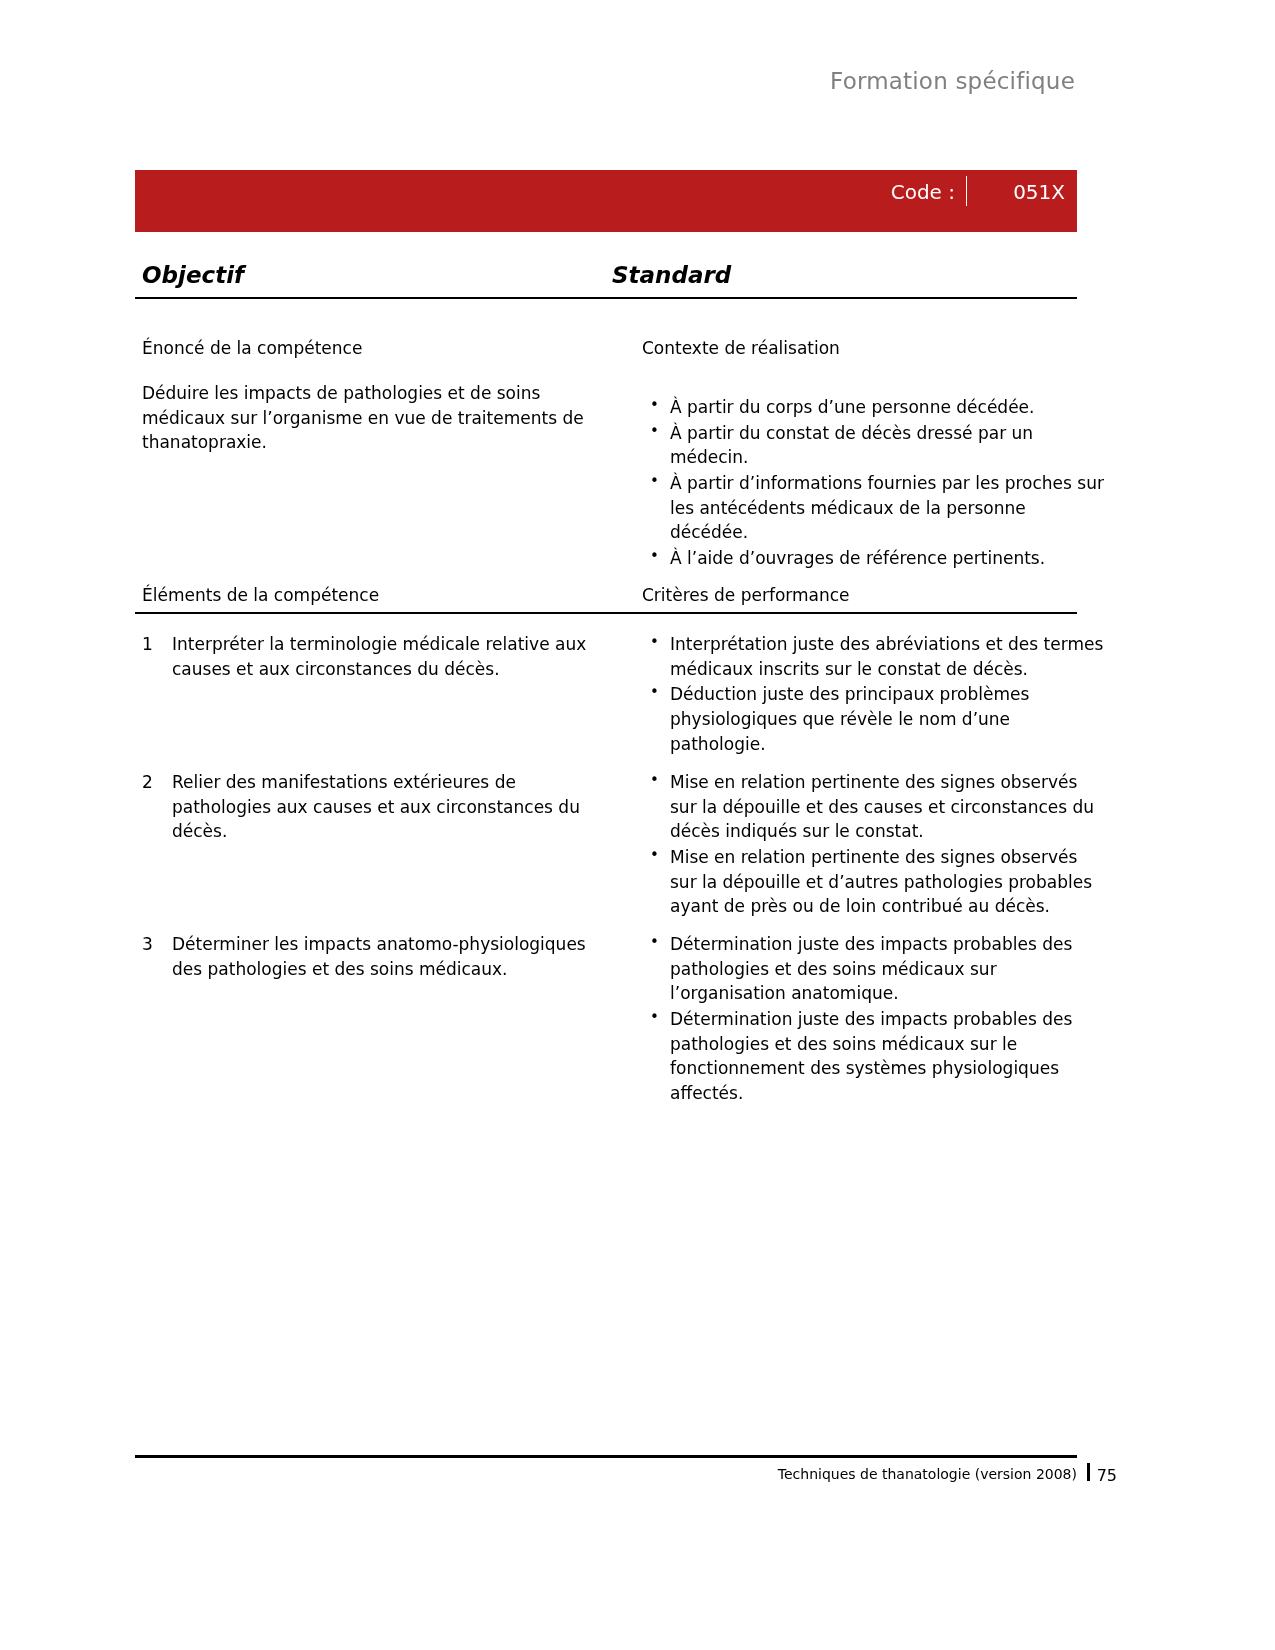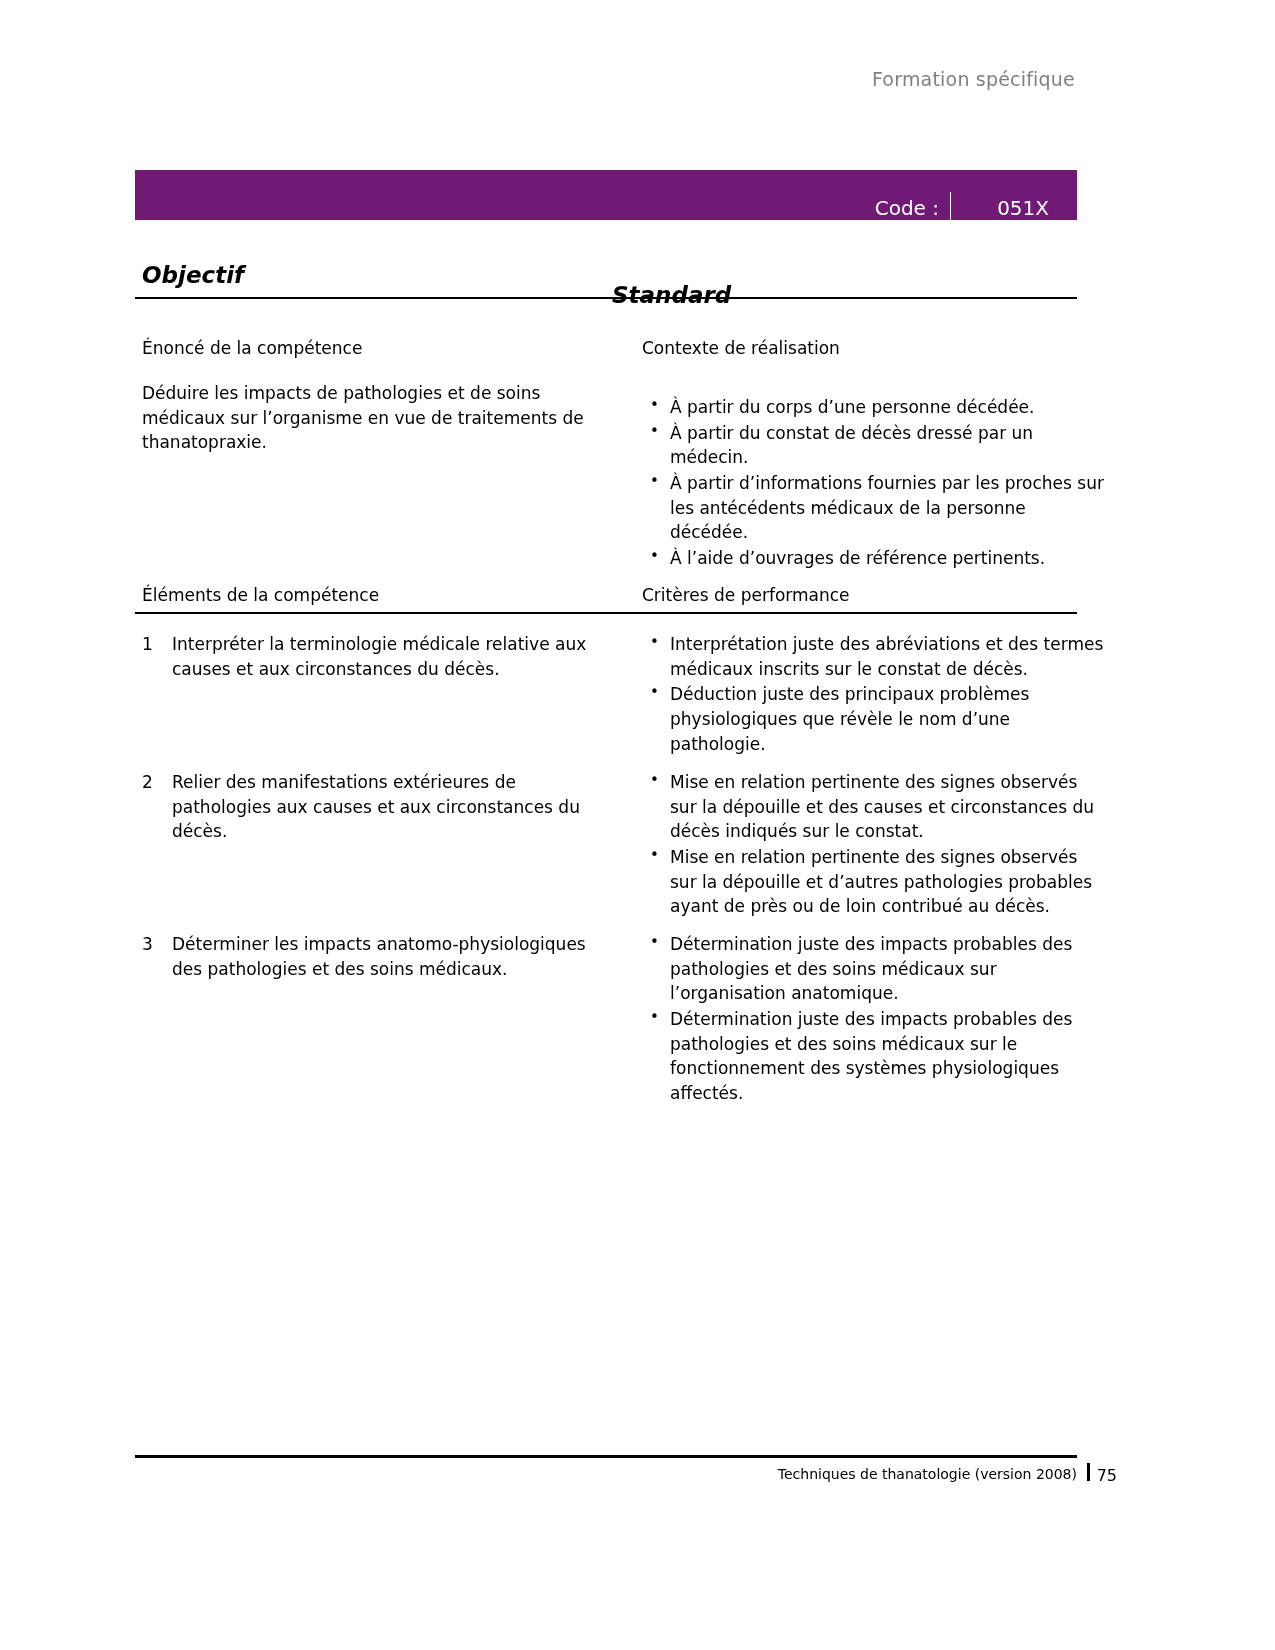"Formation spécifique" .header-right { font-size: 19px -> 23px }
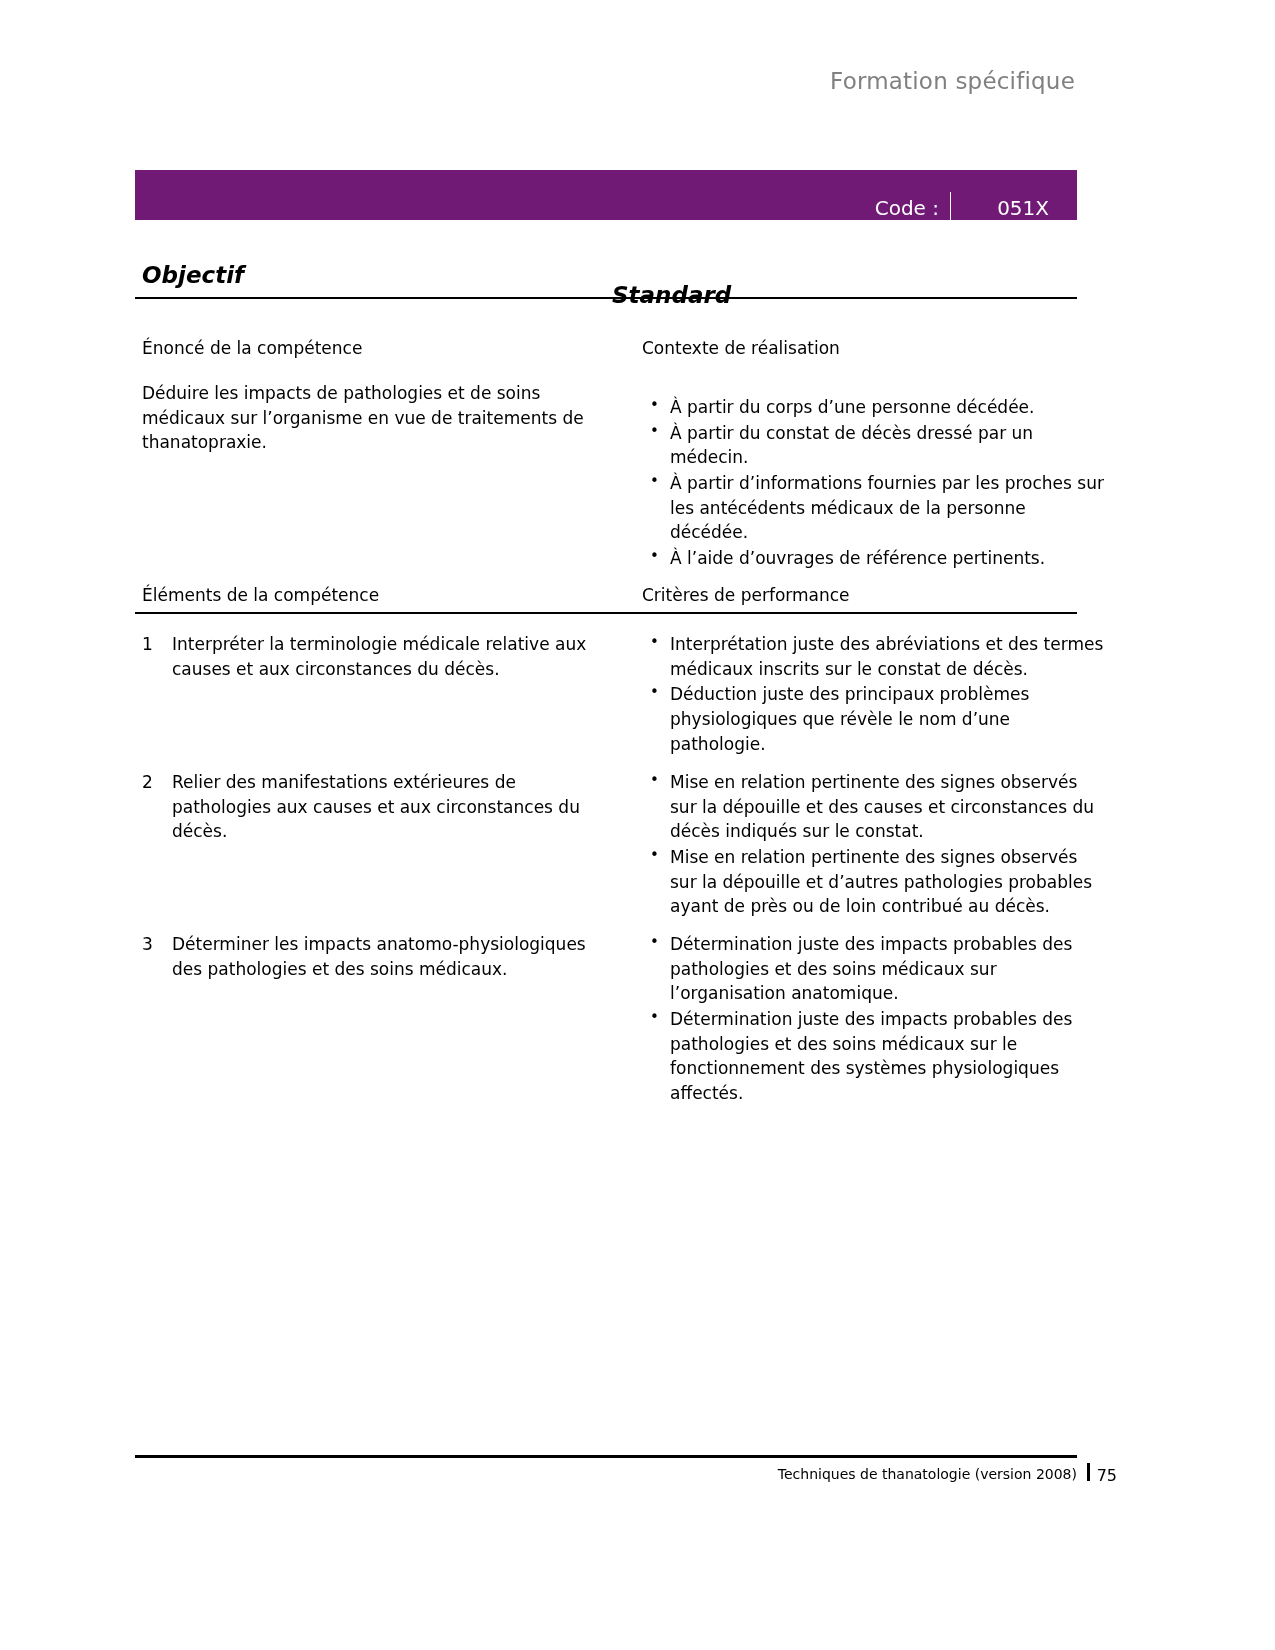"Code :" .code-bar { background: #701a75 -> #b91c1c; height: 50px -> 62px; padding: 18px -> 2px }
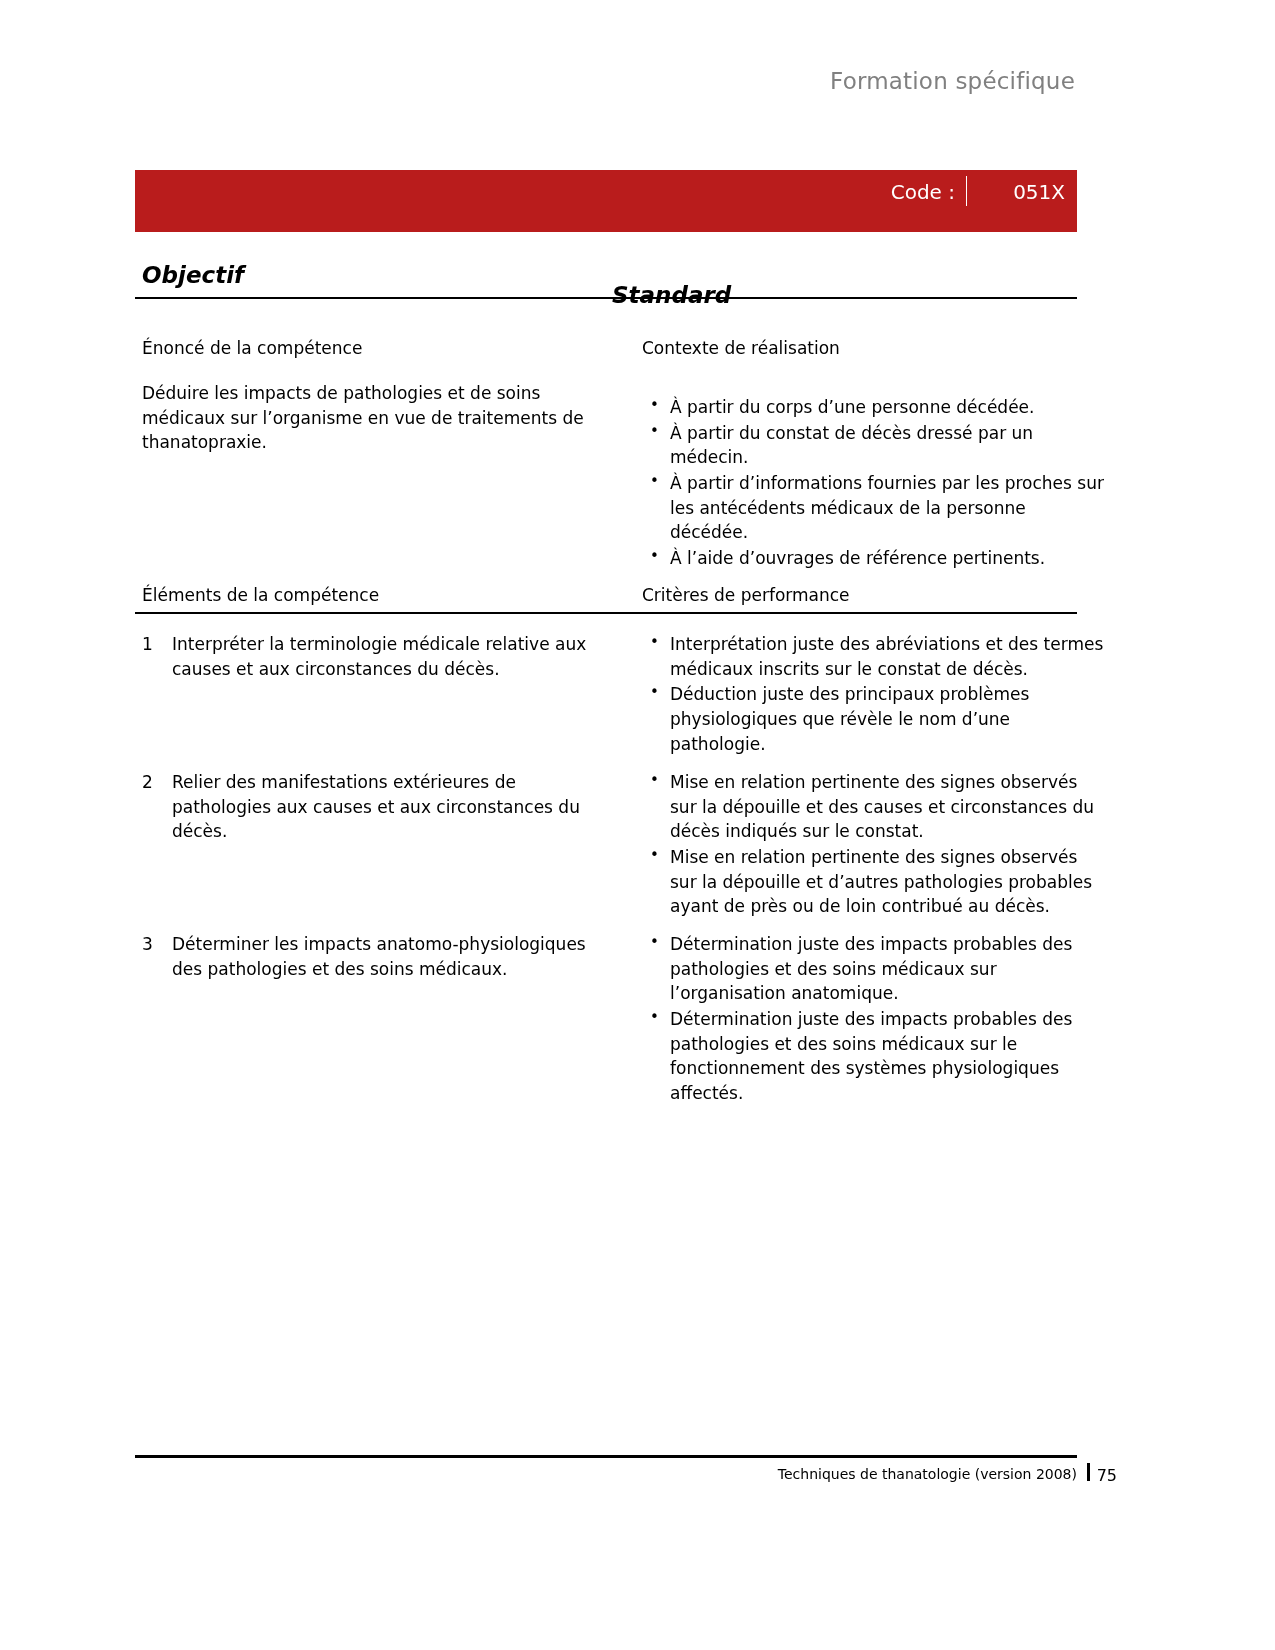"Standard" .title-right { margin-top: 20px -> none }
